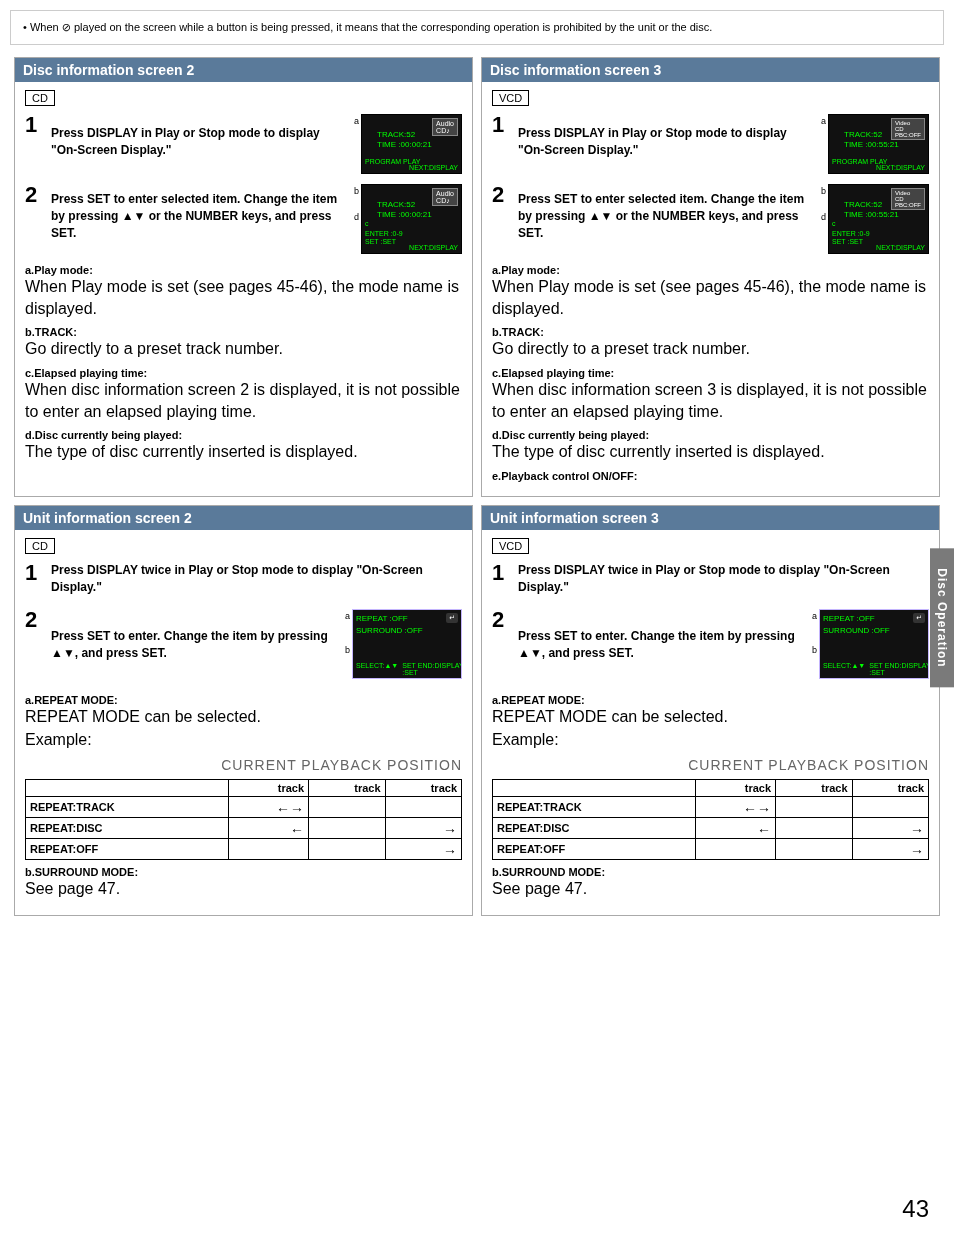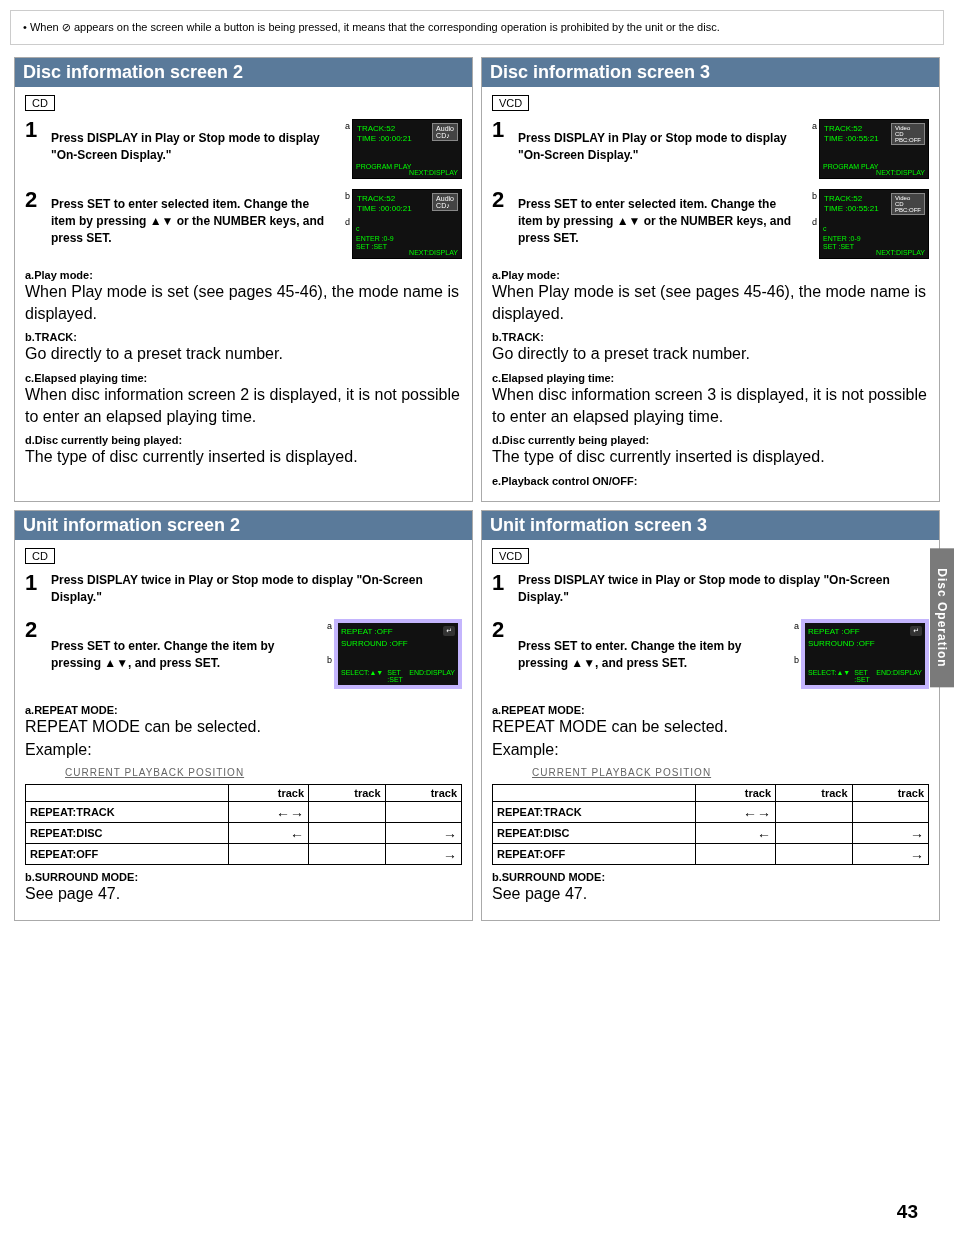"• When ⊘ appears on" span { text: appears -> played }
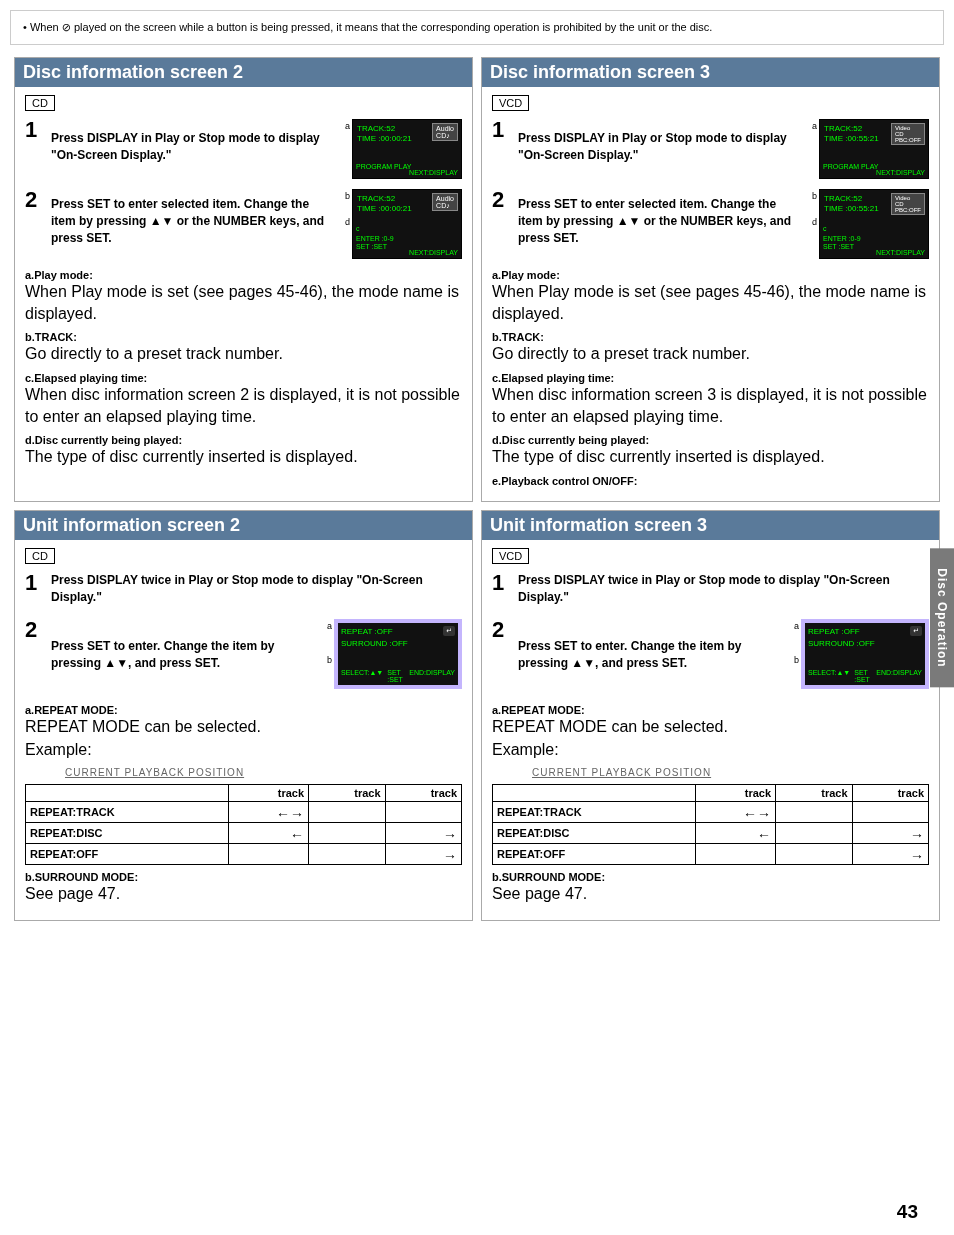"Disc information screen 2" .section-title { font-size: 18px -> 14px }
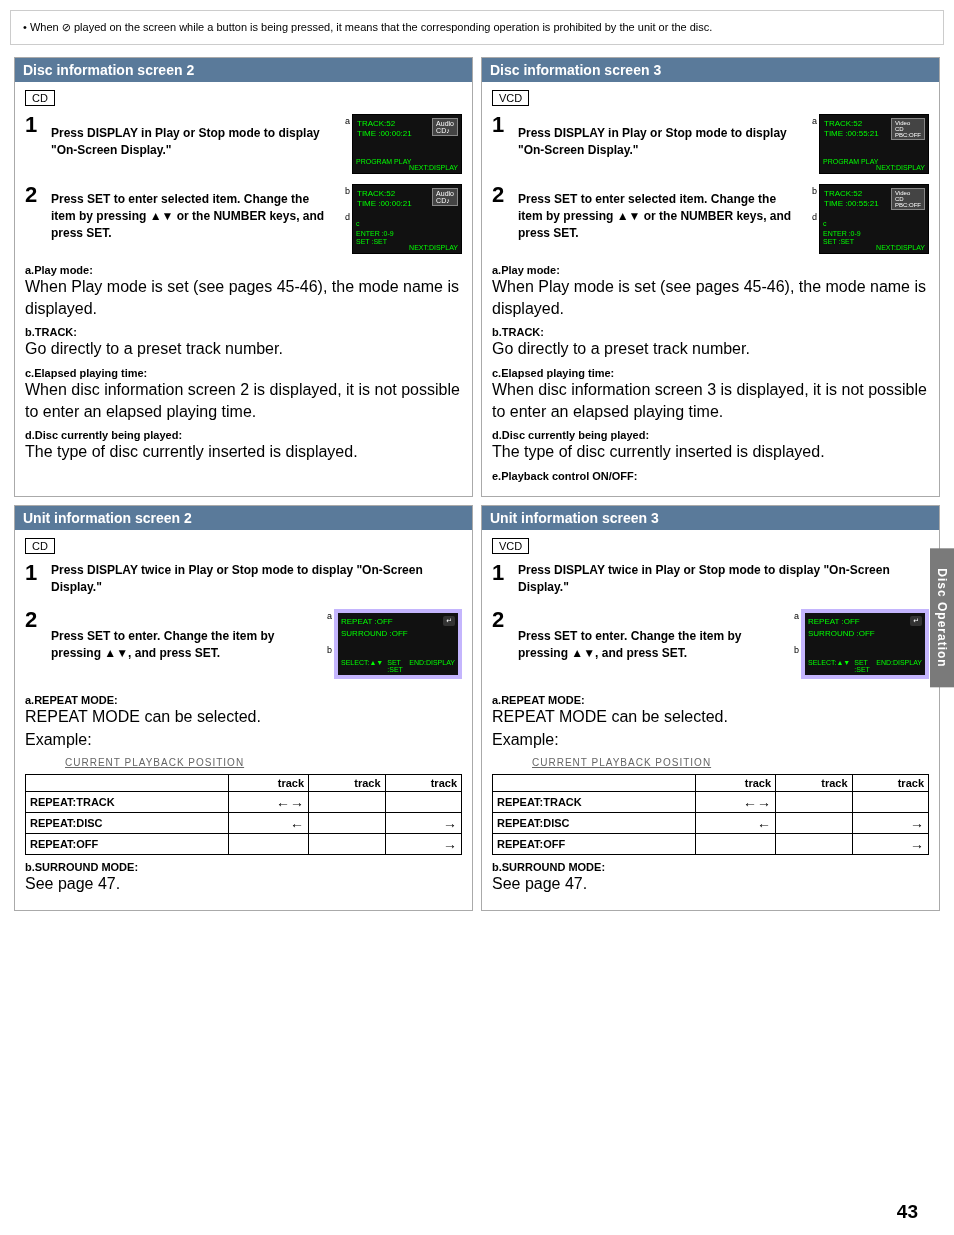"TRACK:52" .screen-img { padding: 4px -> 15px; width: 110px -> 101px }
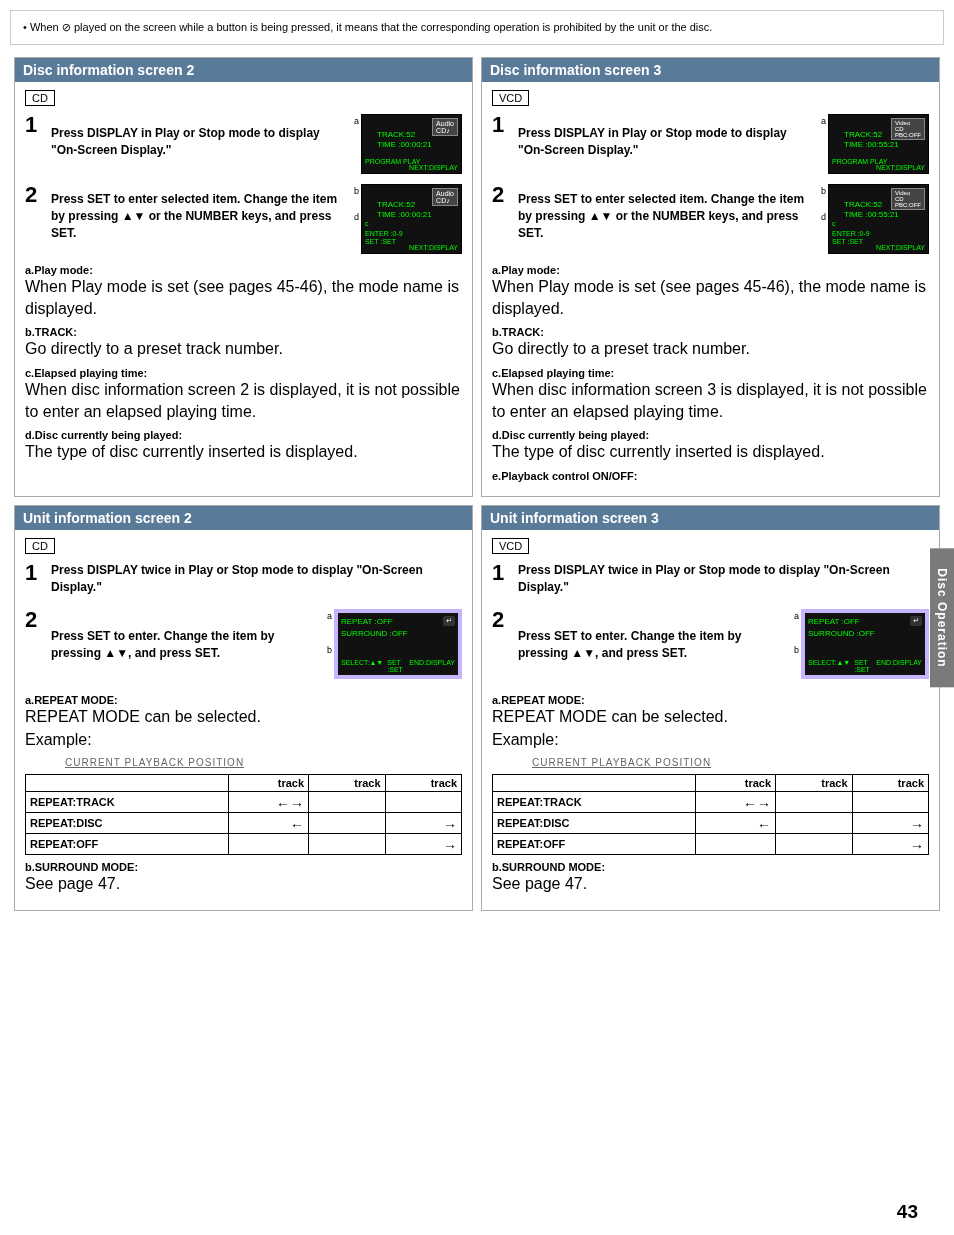"REPEAT :OFF" .unit-screen { border: 4px solid #c4b5fd -> 1px solid #c4b5fd; width: 128px -> 110px }
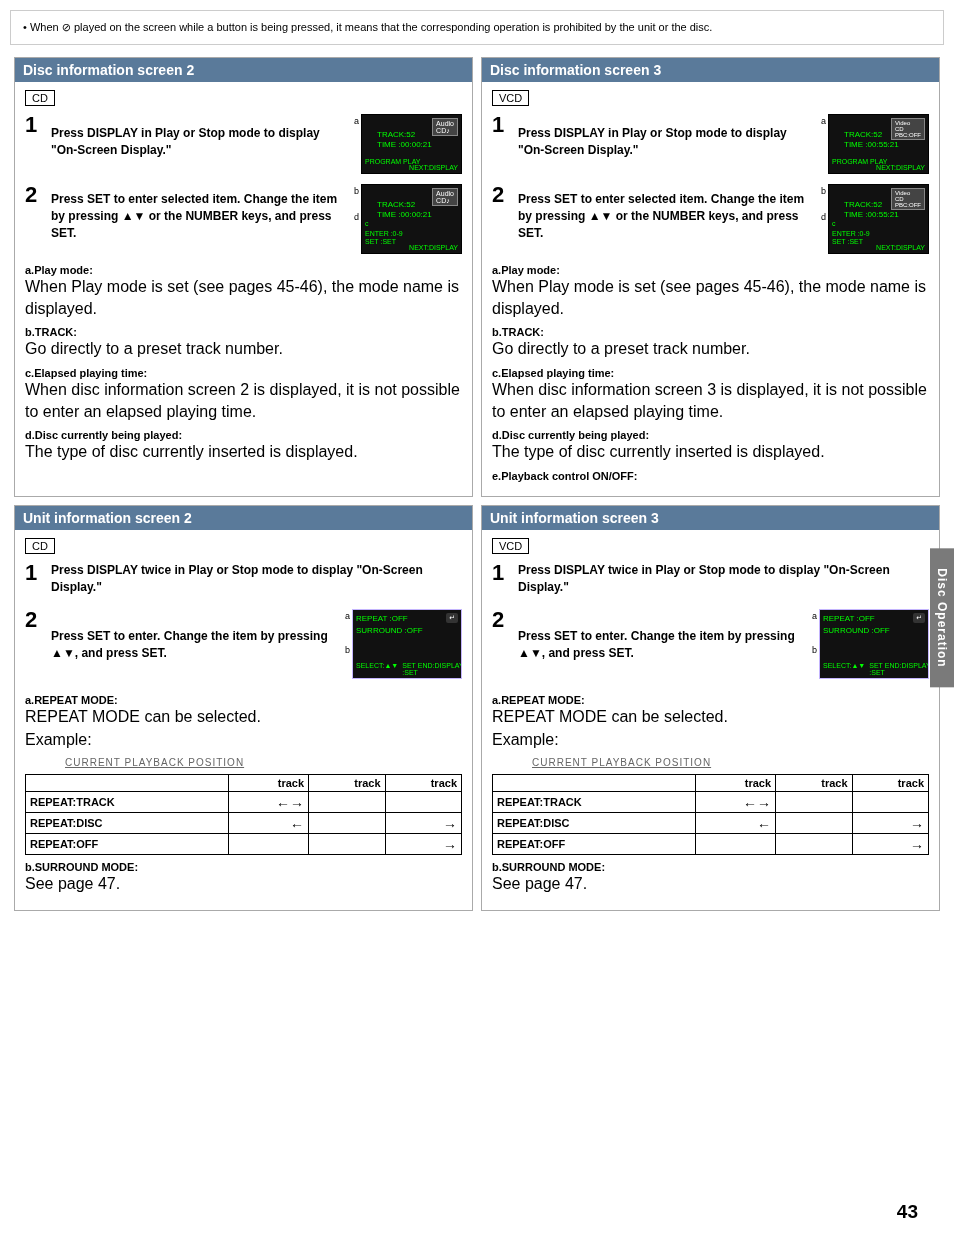"CURRENT PLAYBACK POSITION" .current-pos-label { font-size: 10px -> 14px; text-align: left -> right; text-decoration: underline -> none }
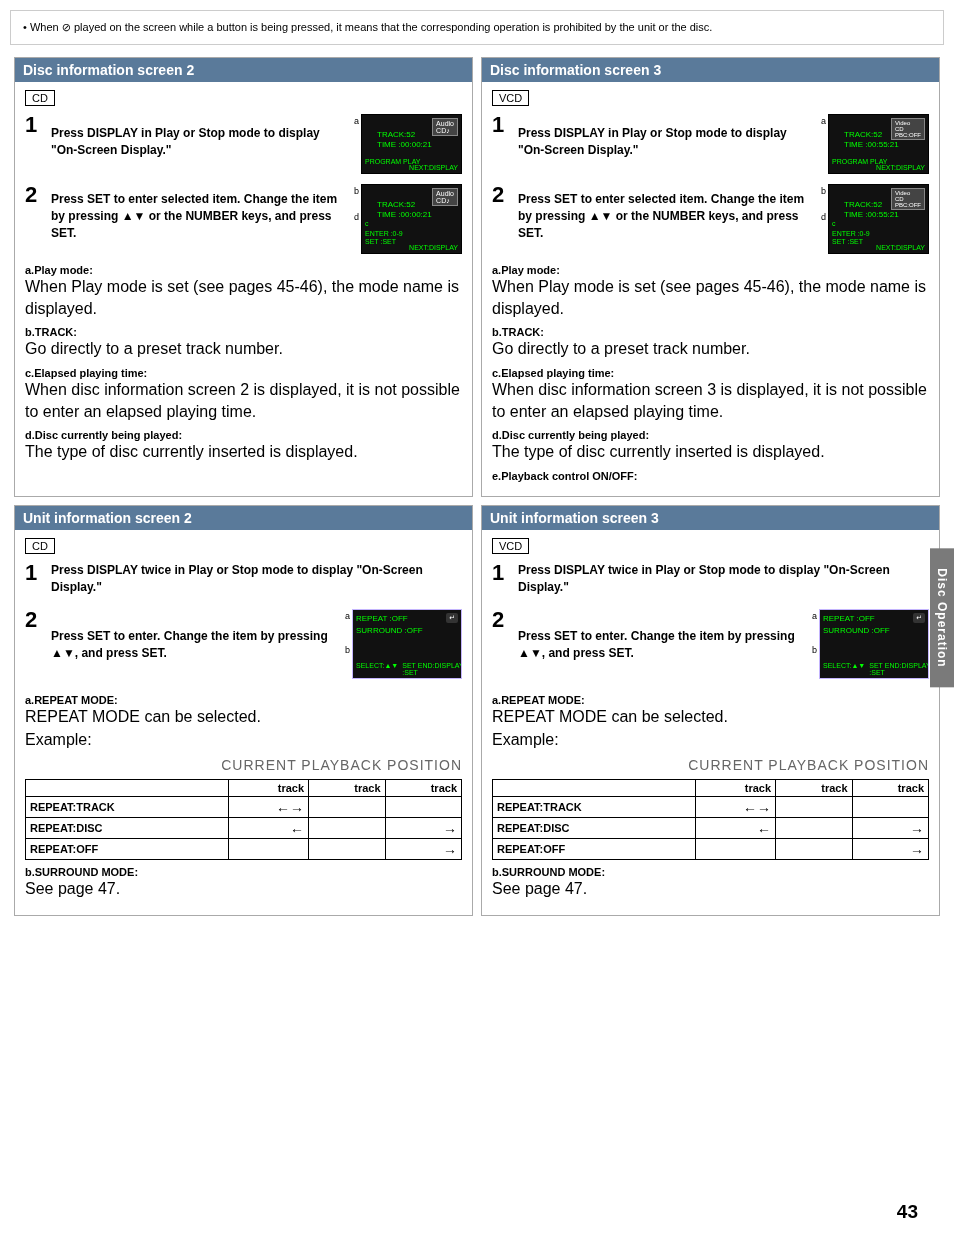"43" .page-num { font-size: 19px -> 24px; font-weight: bold -> normal; right: 36px -> 25px }
